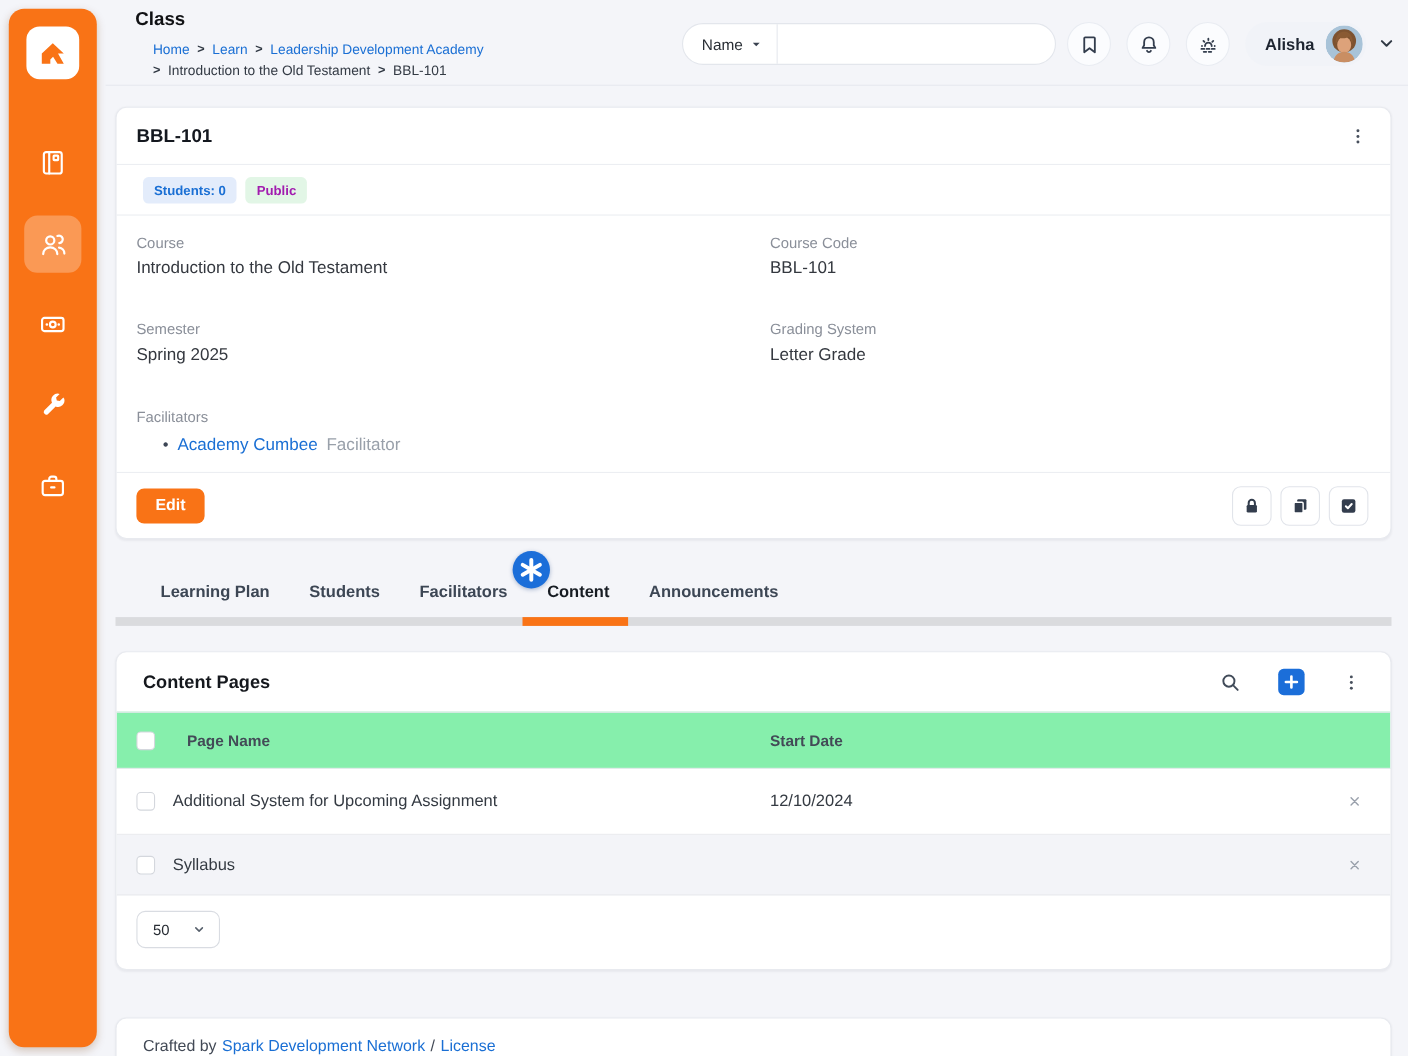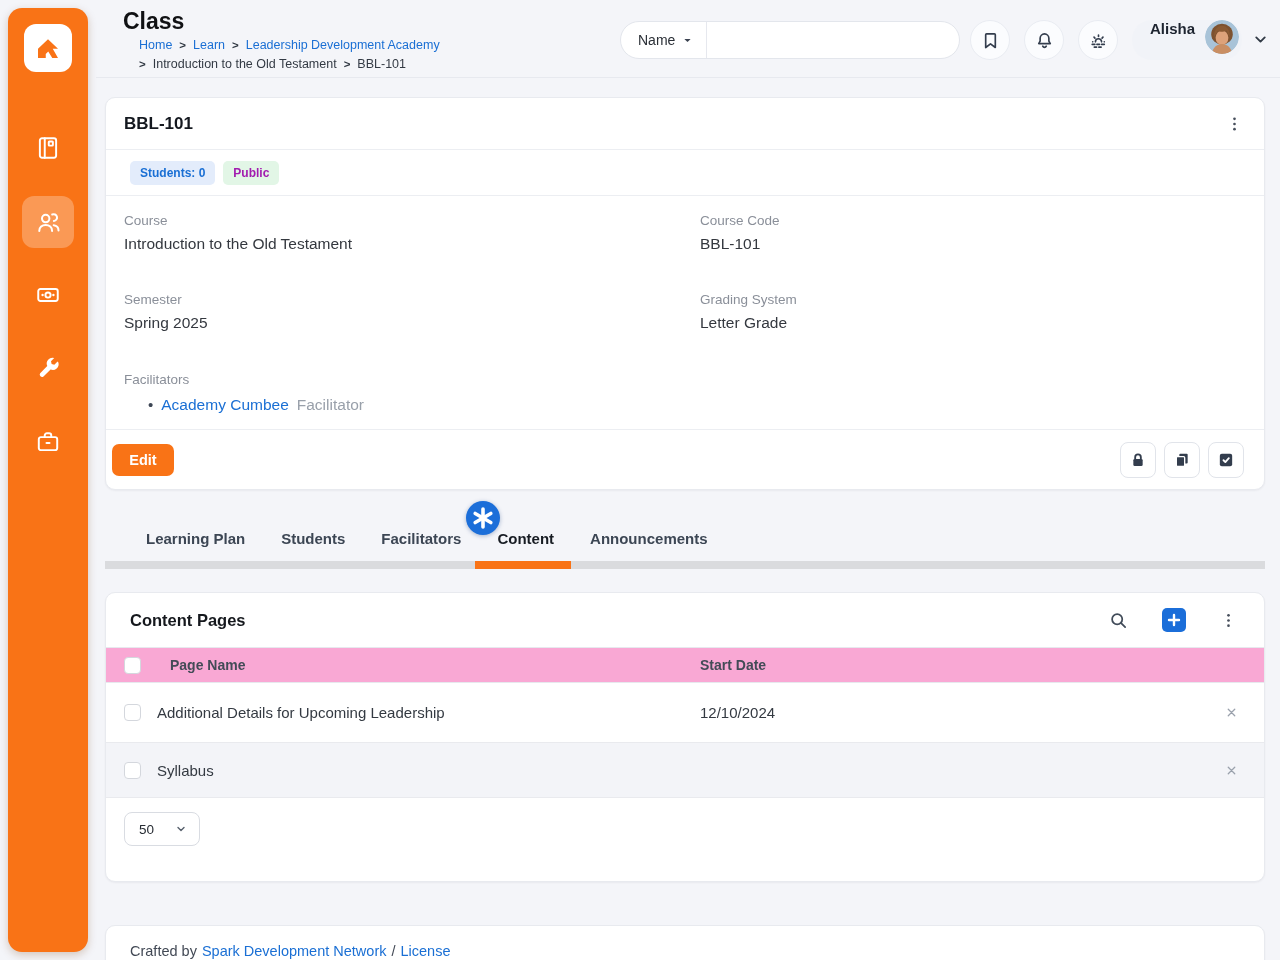"Class" .page-title { font-size: 23px -> 17px }
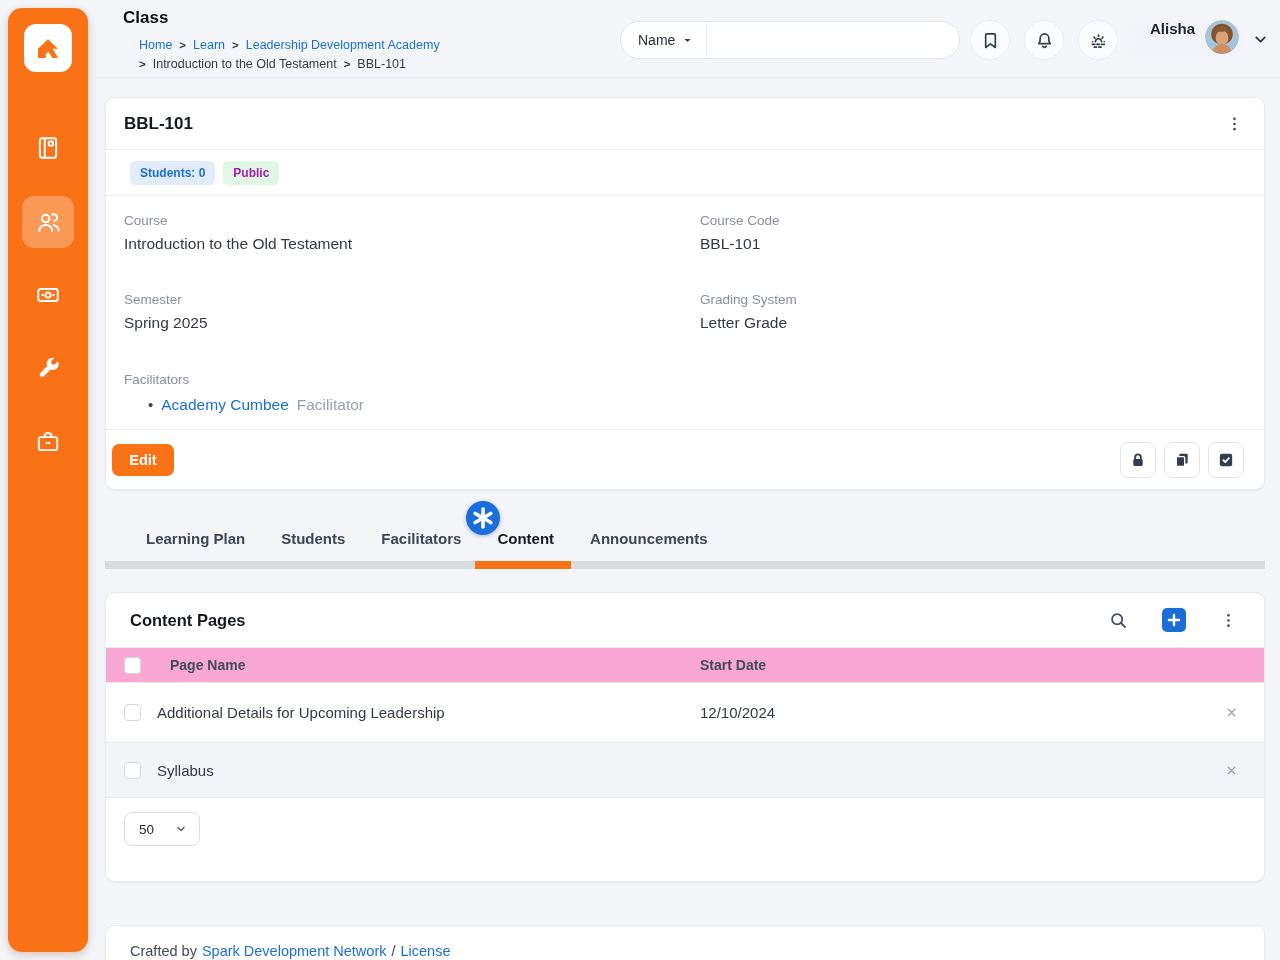"Alisha" .user-pill { align-items: none -> center }
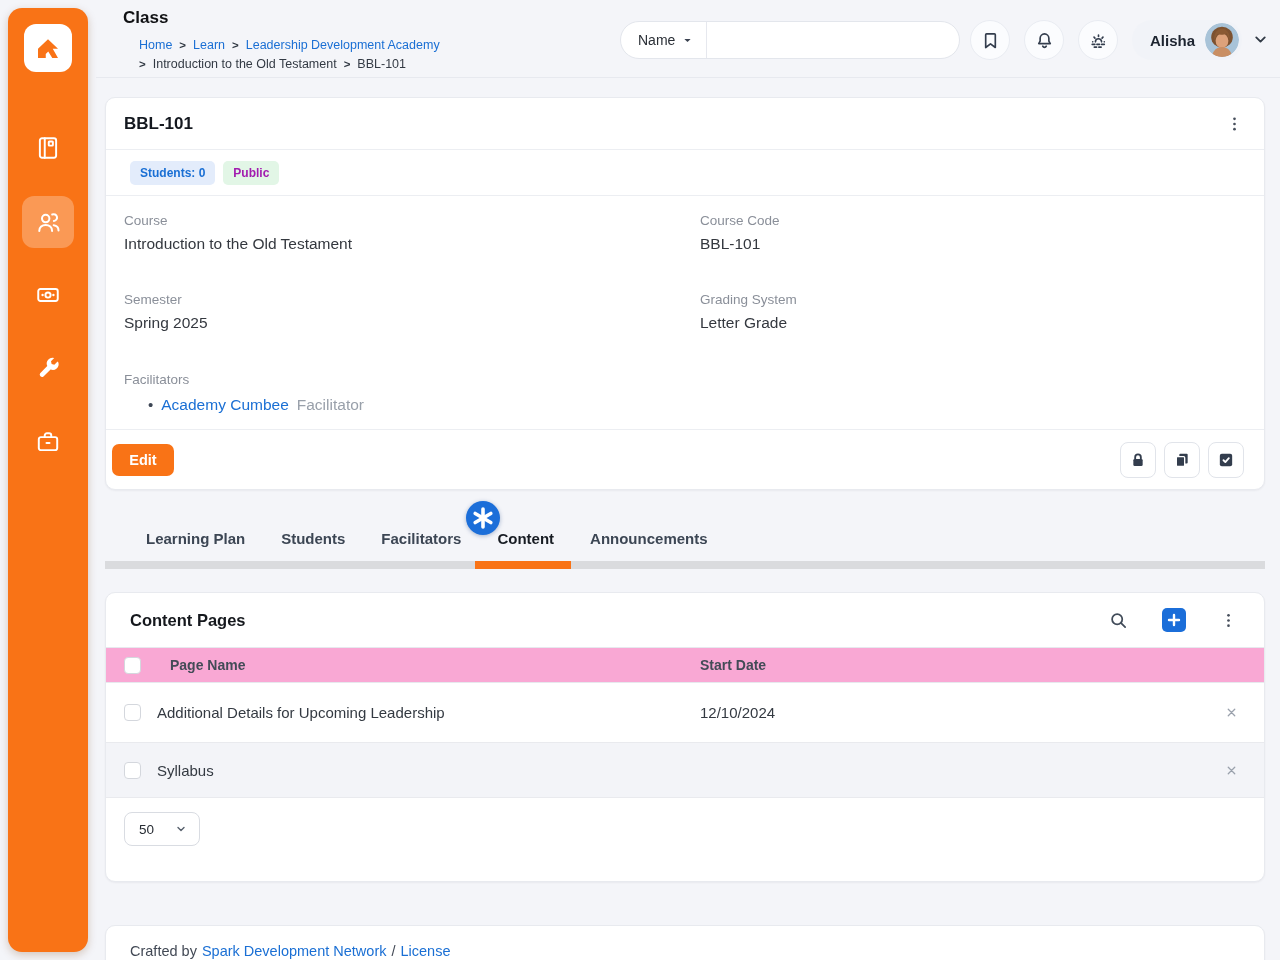"Edit" .cc-footer { padding: 0 20px 0 6px -> 0 20px 0 18px }
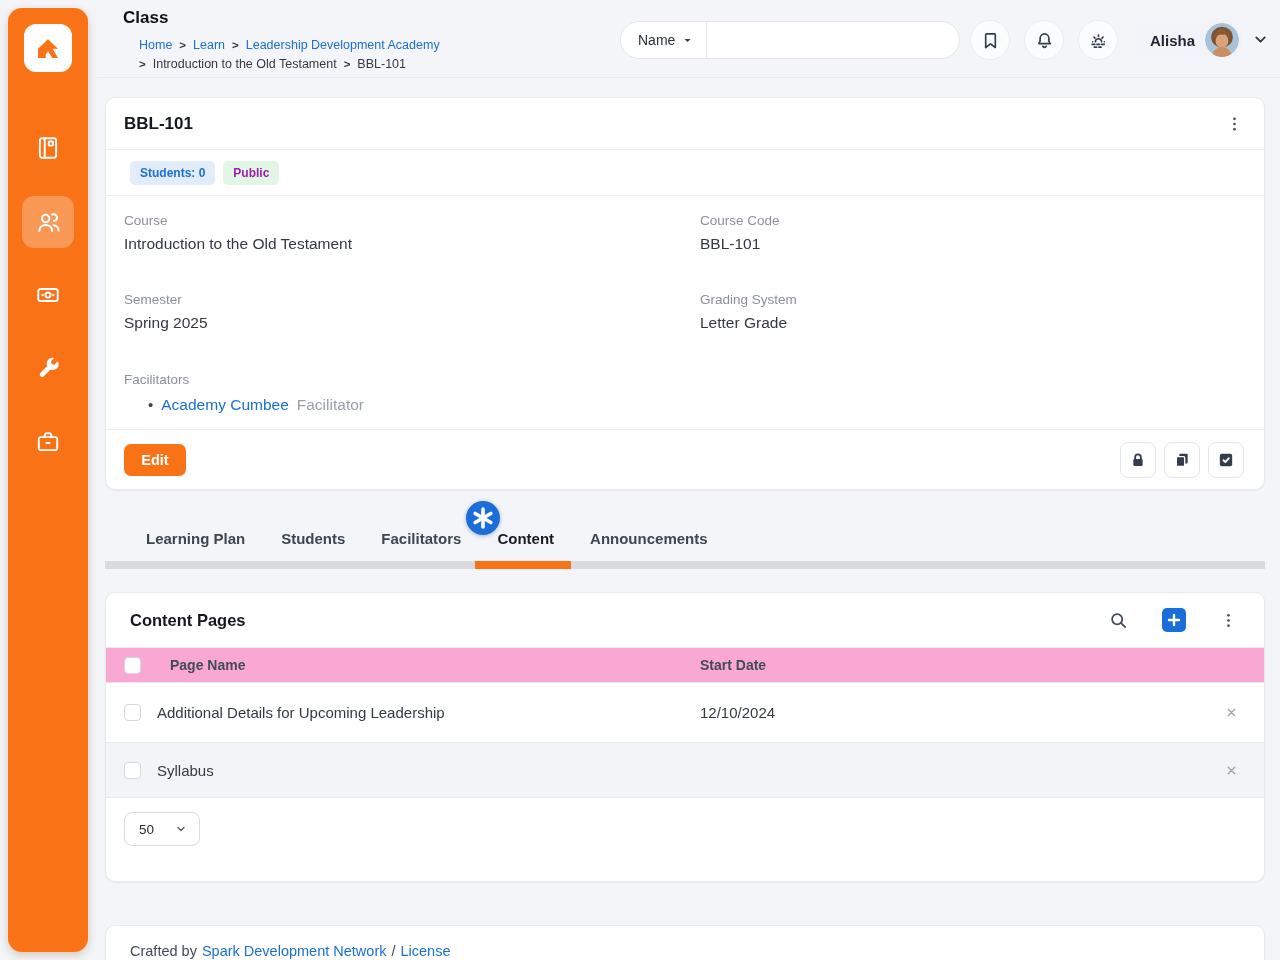"Page Name" .grid-header { background: #f9a8d4 -> #86efac; height: 36px -> 52px }
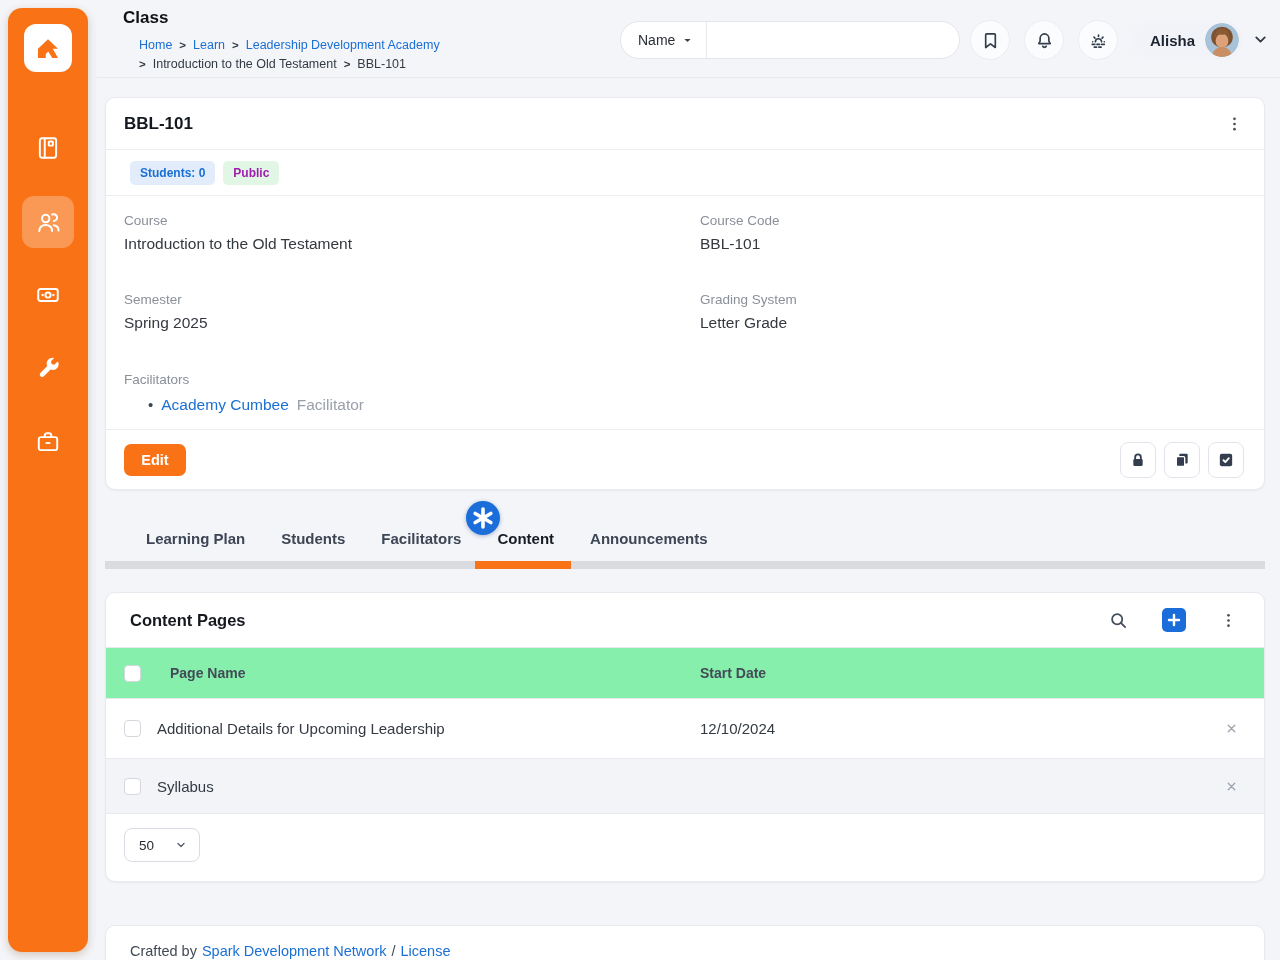"Additional Details for Upcoming" span.col-name { text: Details for Upcoming Leadership -> System for Upcoming Assignment }
